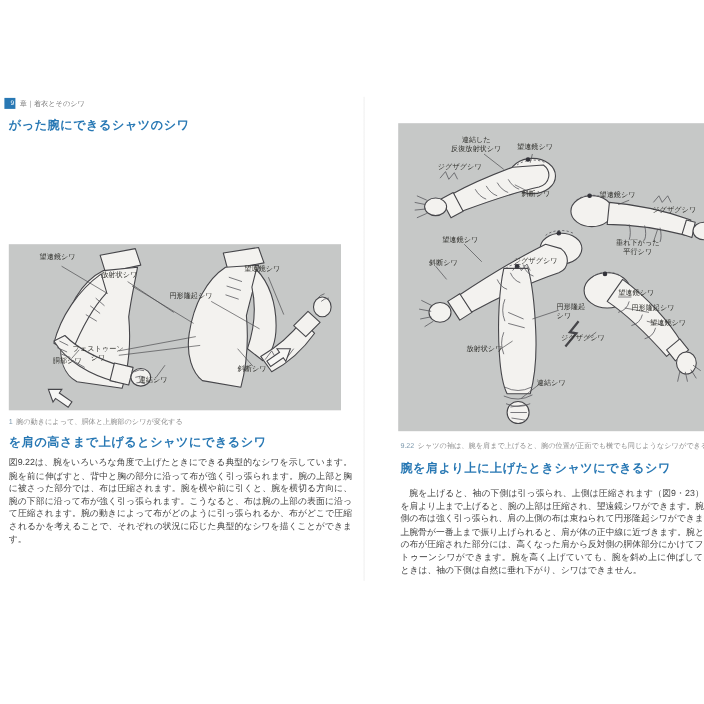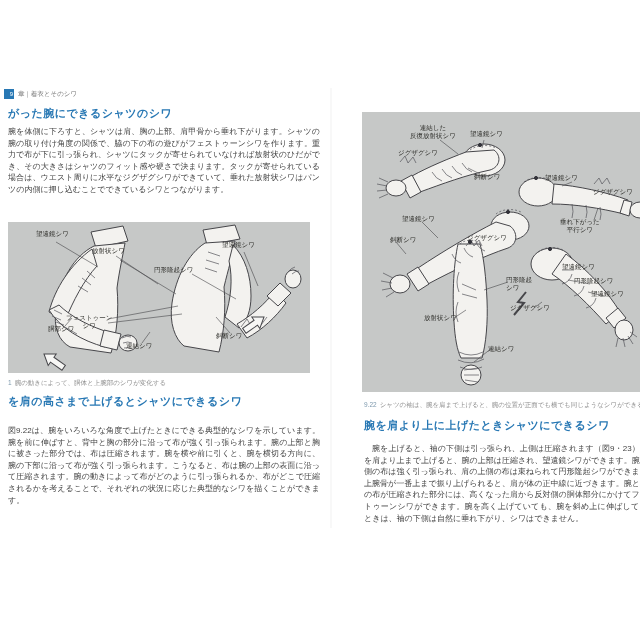"腕を体側に下ろすと、シャツは肩、胸の上部、肩甲骨から垂れ下がります。シャツの腕の" p.body-p { html: <p>腕を体側に下ろすと、シャツは肩、胸の上部、肩甲骨から垂れ下がります。シャツの腕の取り付け角度の関係で、脇の下の布の遊びがフェストゥーンシワを作ります。重力で布が下に引っ張られ、シャツにタックが寄せられていなければ放射状のひだができ、その大きさはシャツのフィット感や硬さで決まります。タックが寄せられている場合は、ウエスト周りに水平なジグザグシワができていて、垂れた放射状シワはパンツの内側に押し込むことでできているシワとつながります。</p> -> none }
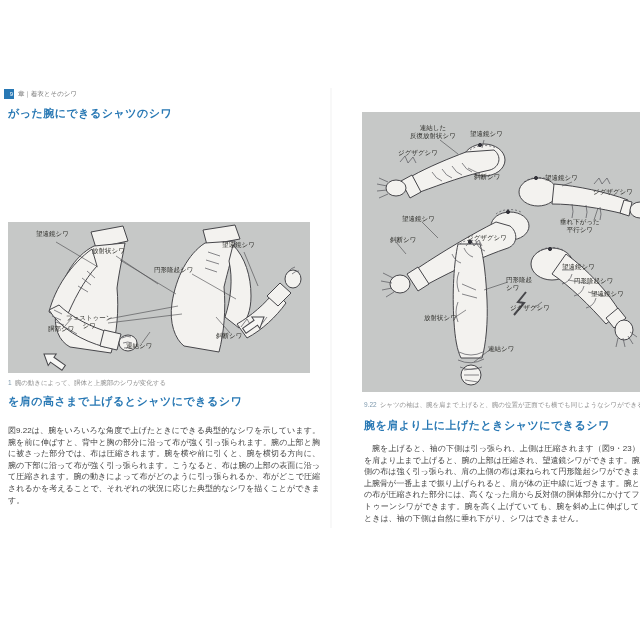"図9.22は、腕をいろいろな角度で上げたときにできる典型的なシワを示しています。" .p3 { margin-top: 10px -> none }
